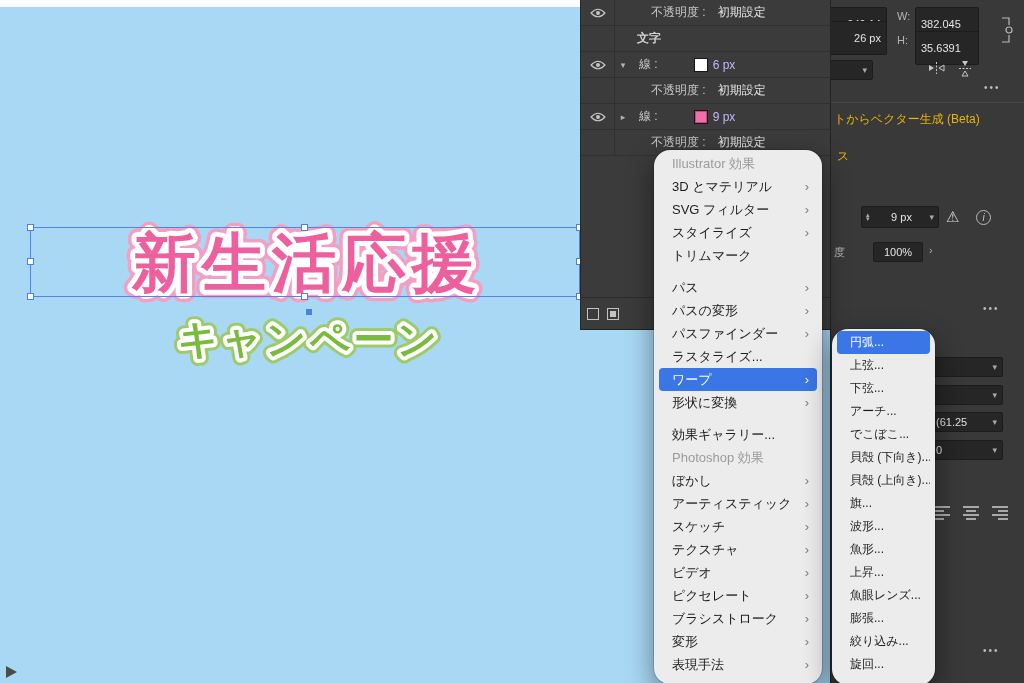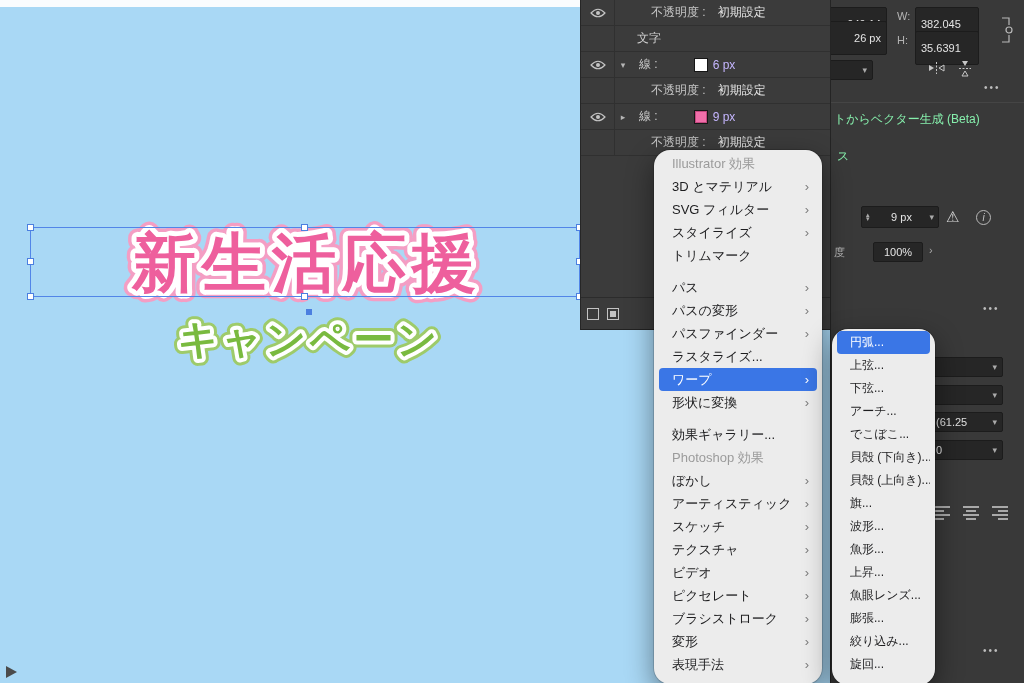"文字" .ap-label-char { font-weight: none -> bold }
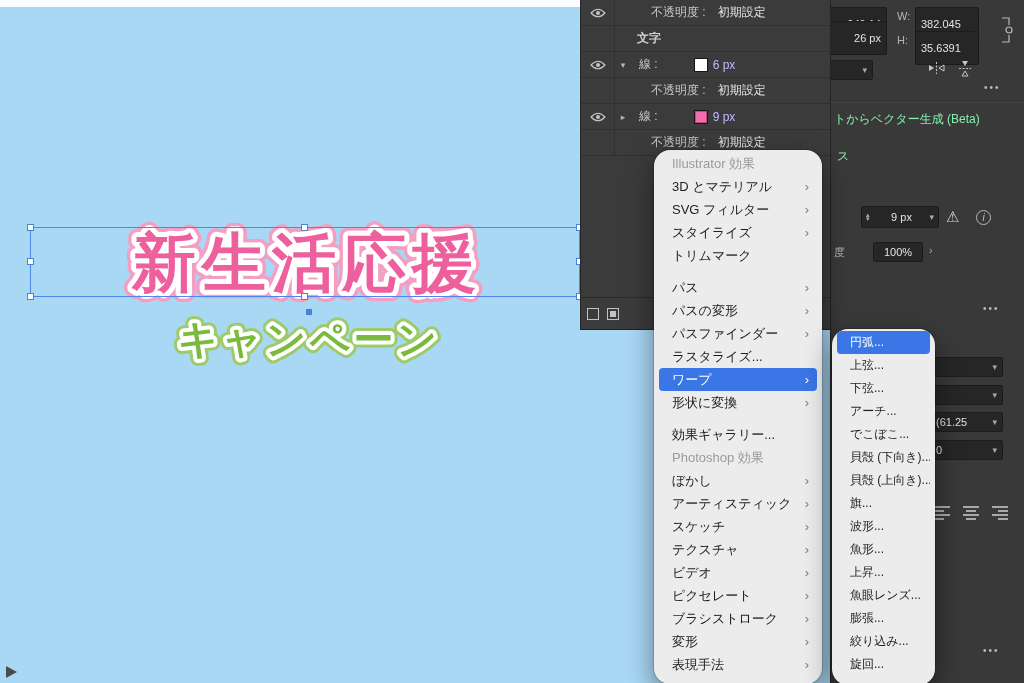"トからベクター生成 (Beta)" .rp-text { color: #86efac -> #eab308 }
